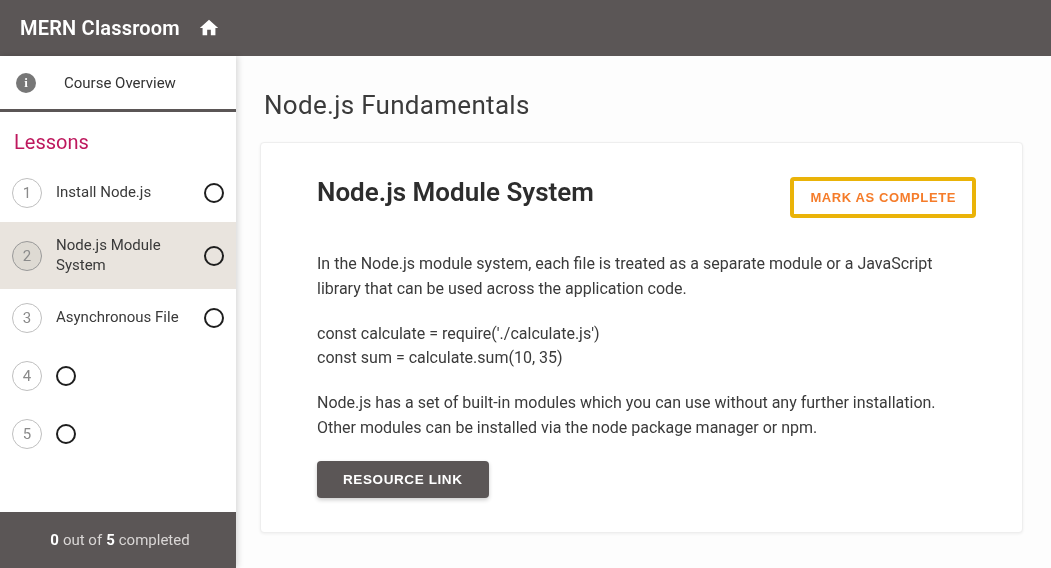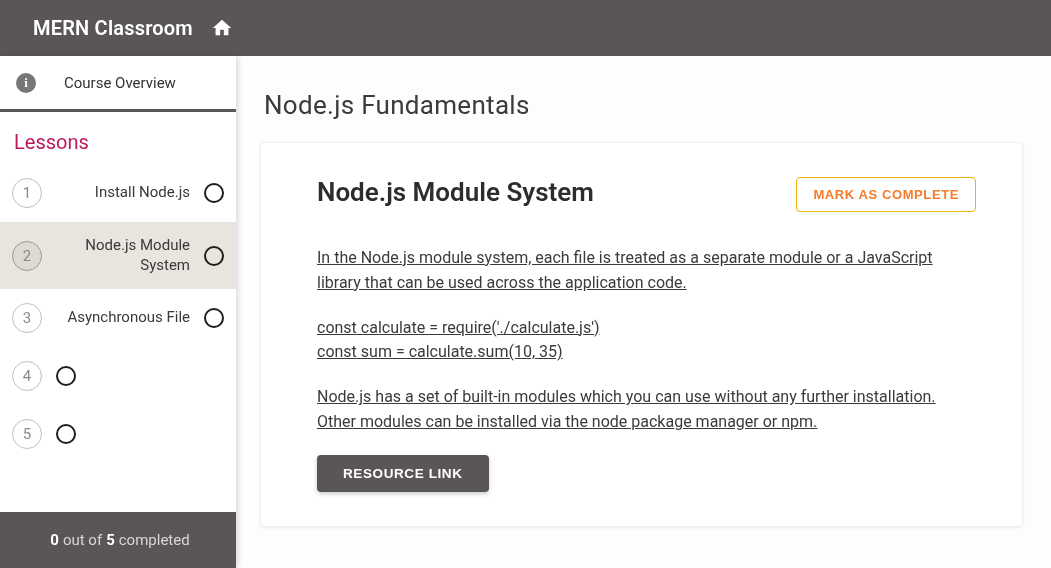"MERN Classroom" .topbar { padding: 0 33px -> 0 20px }
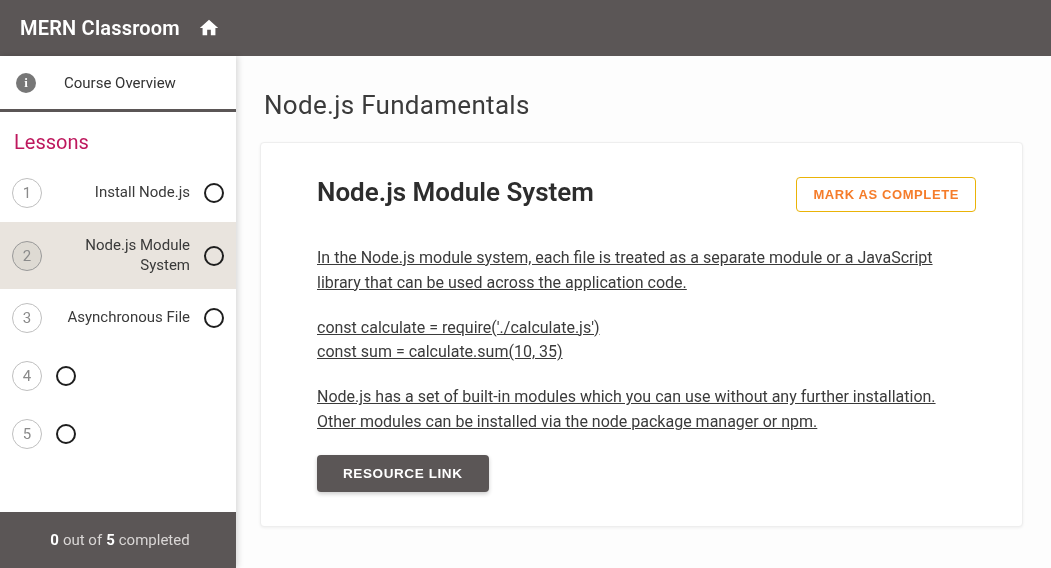"Install Node.js" .lesson-title { text-align: right -> none }
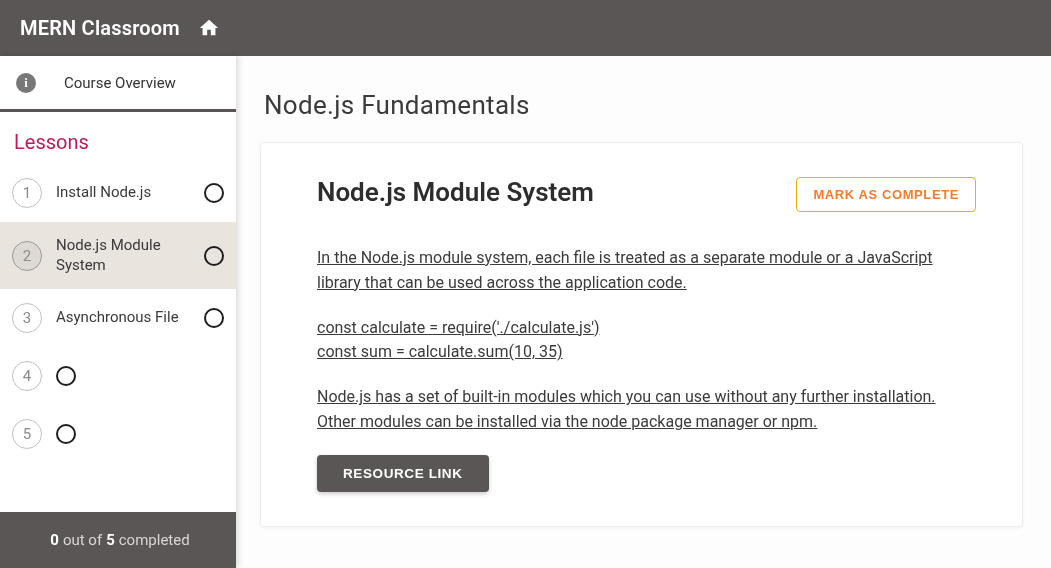"MARK AS COMPLETE" .mark-complete { border: 1px solid #eab308 -> 4px solid #eab308 }
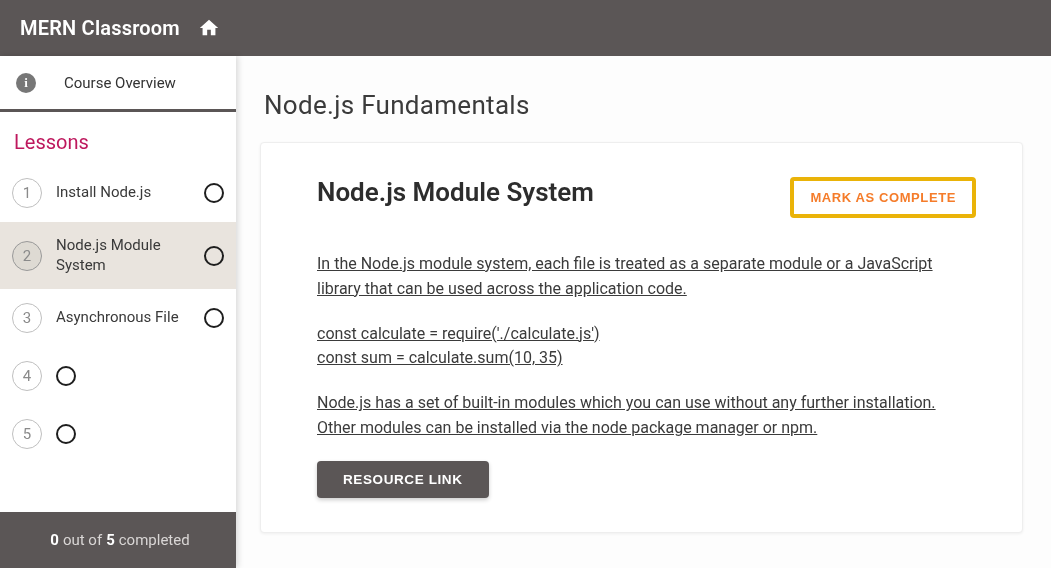"In the Node.js module system," .lesson-body { text-decoration: underline -> none }
